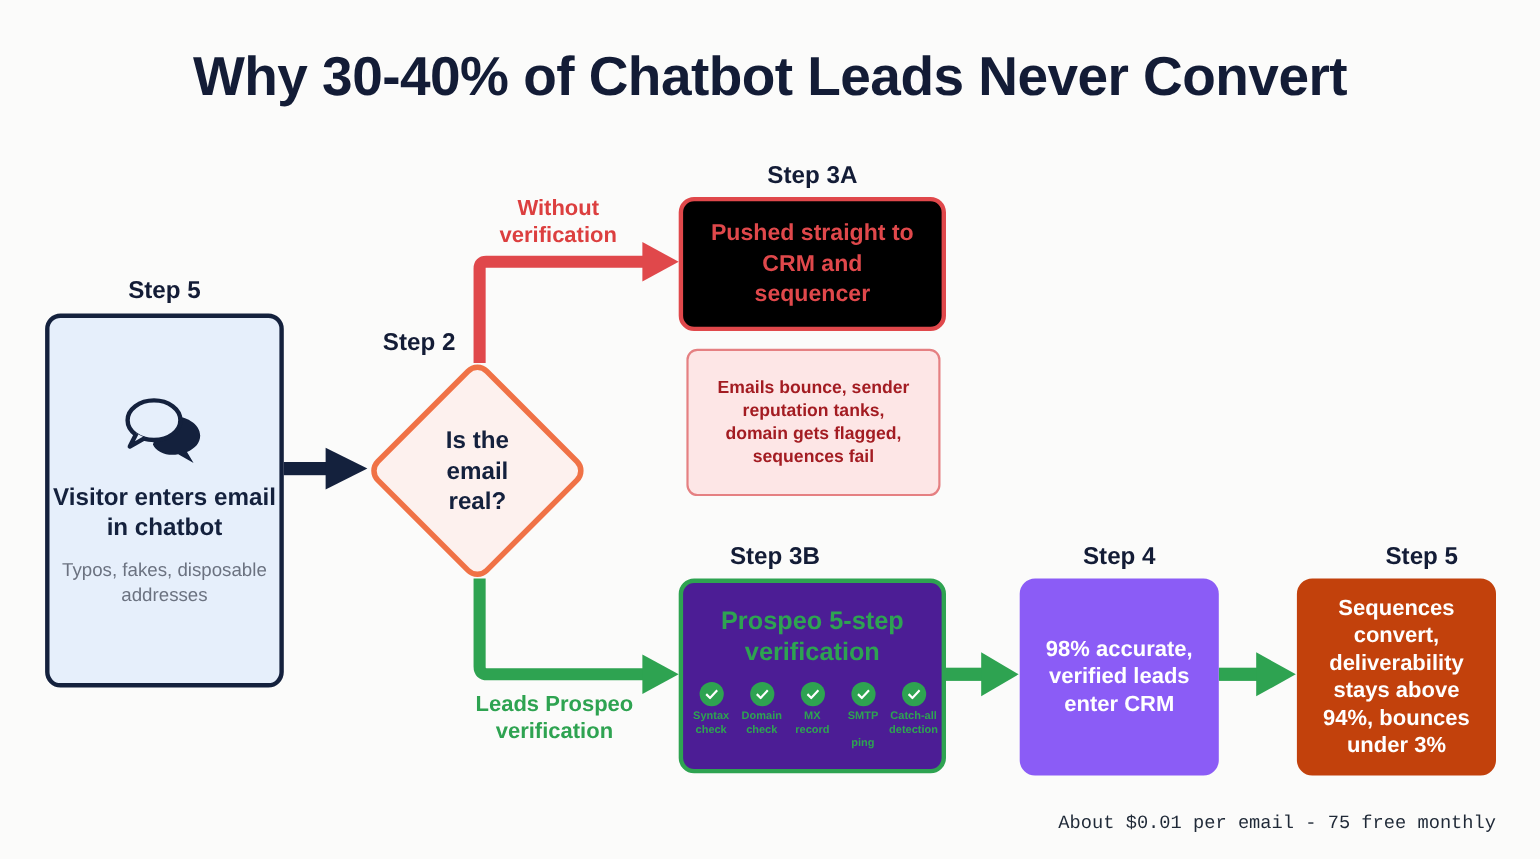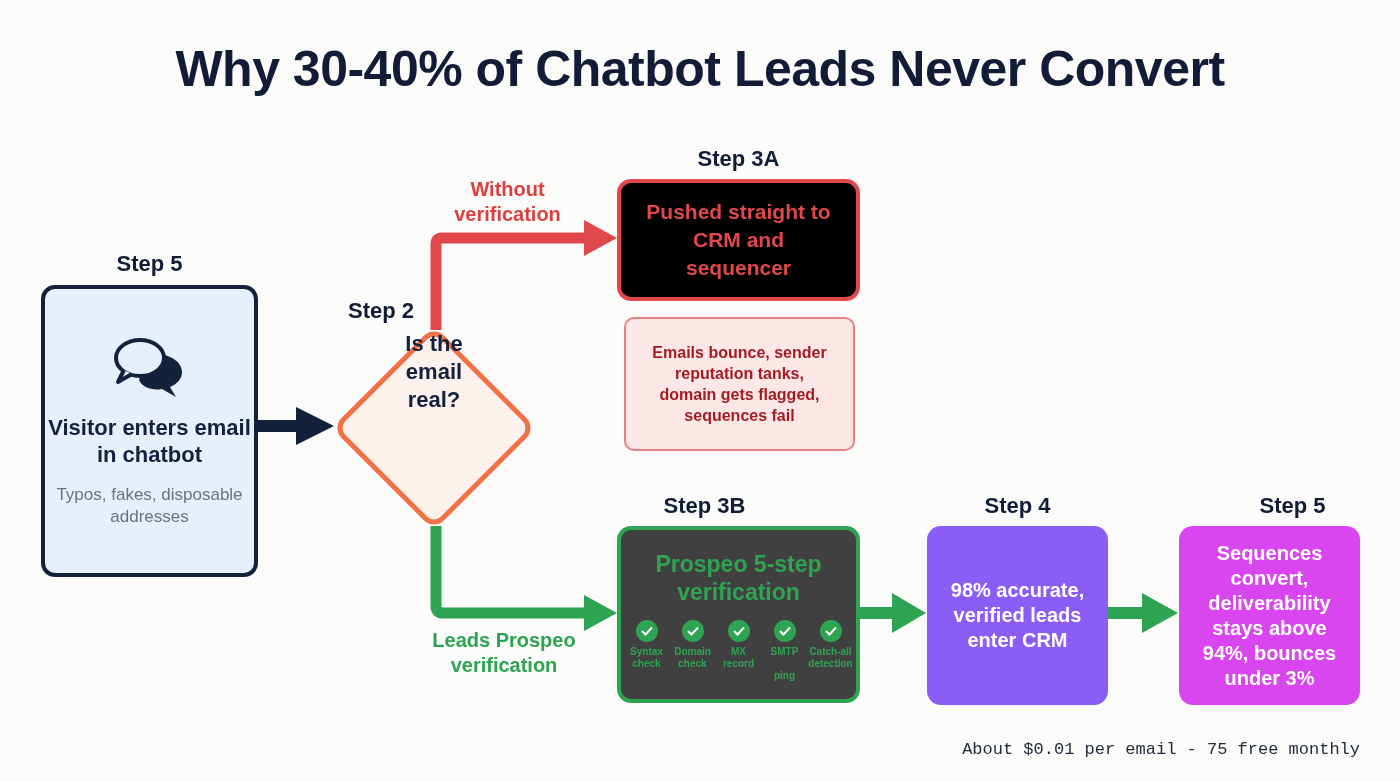"Is the email real?" .diamond-text { align-items: flex-start -> center }
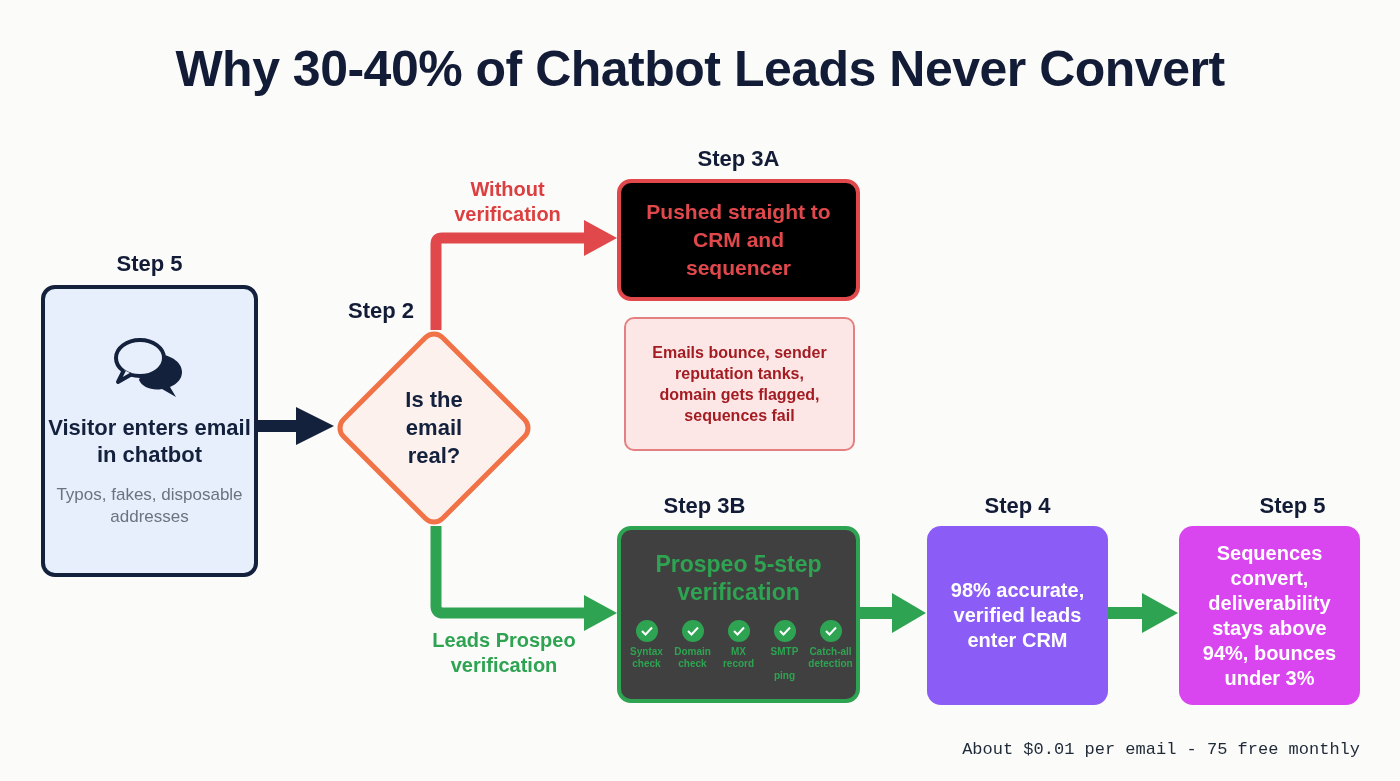"Visitor enters email in chatbot" .box1 { height: 292px -> 340px }
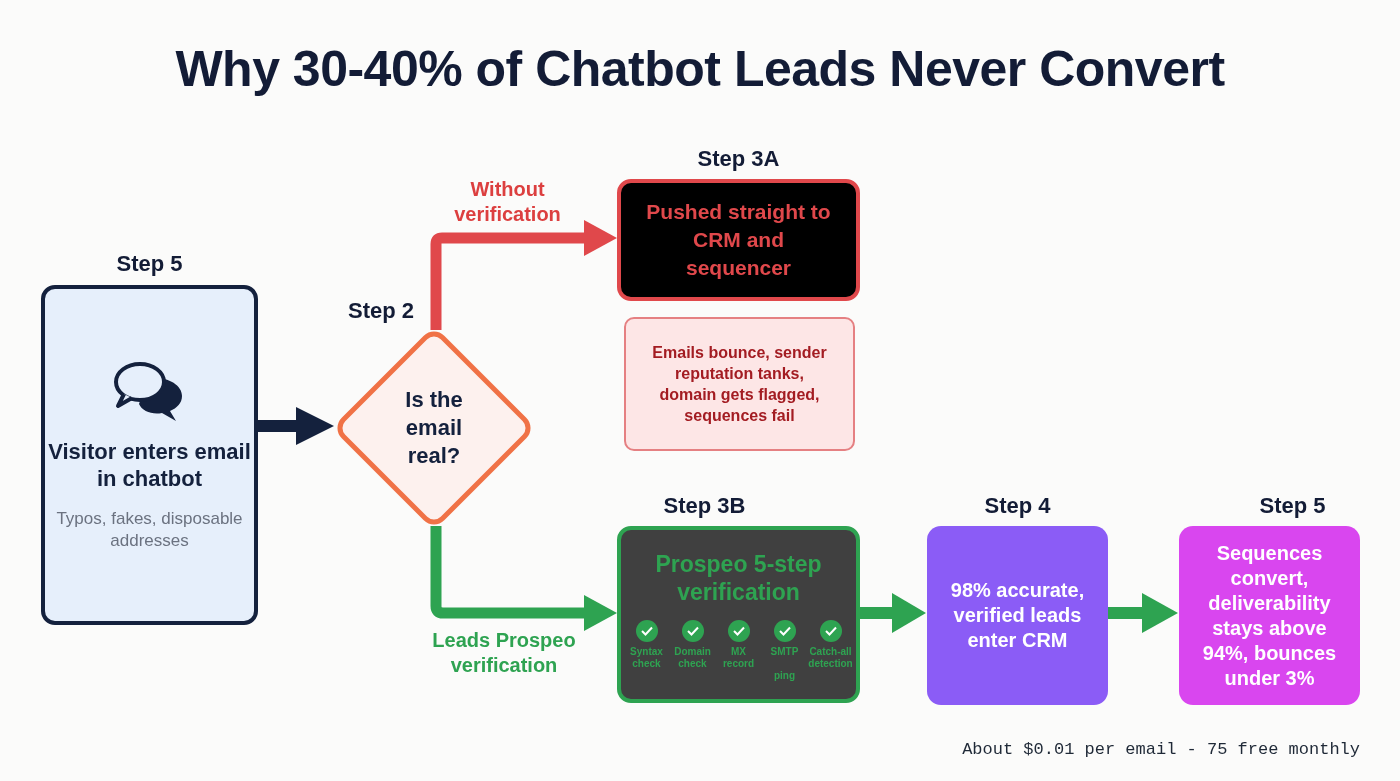"Prospeo 5-step verification" .box3b { background: #404040 -> #4c1d95 }
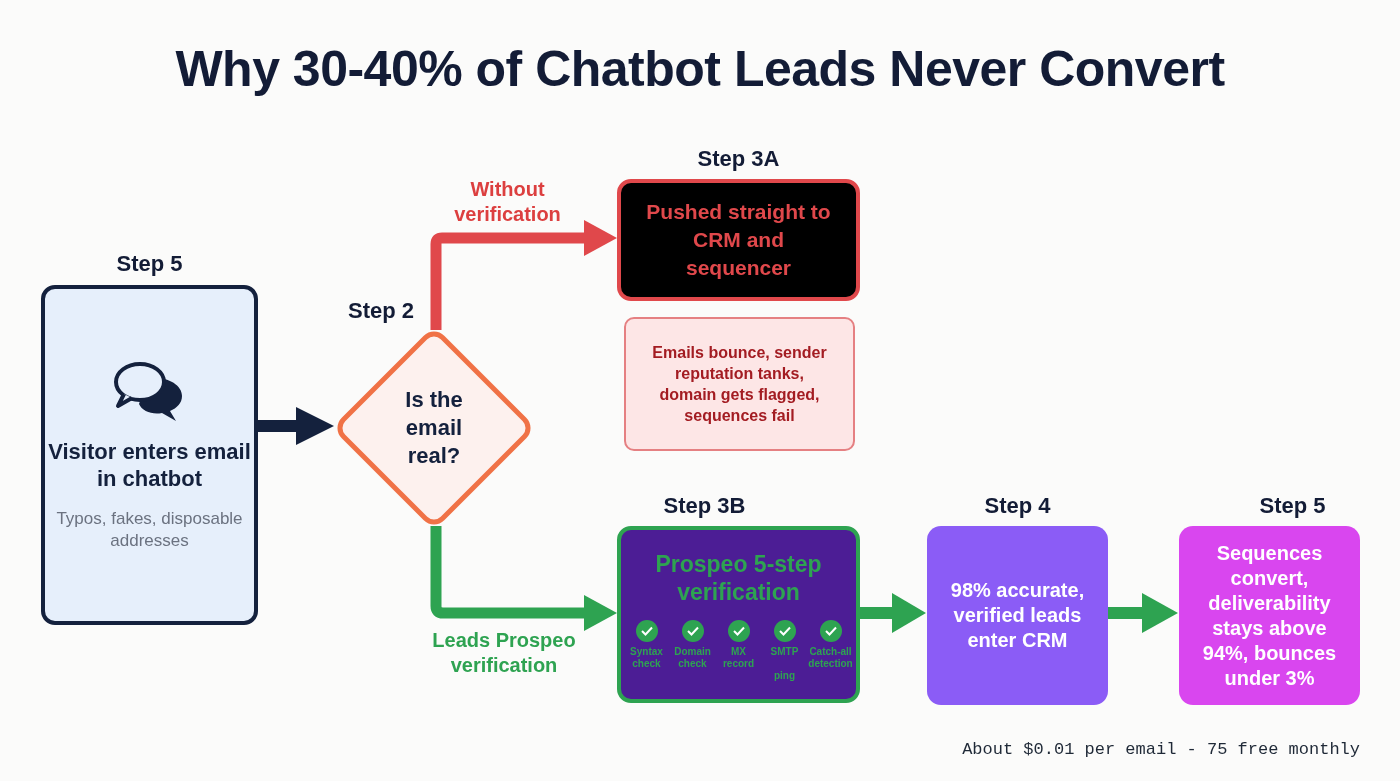"Sequences convert, deliverability stays" .box5 { background: #d946ef -> #c2410c }
